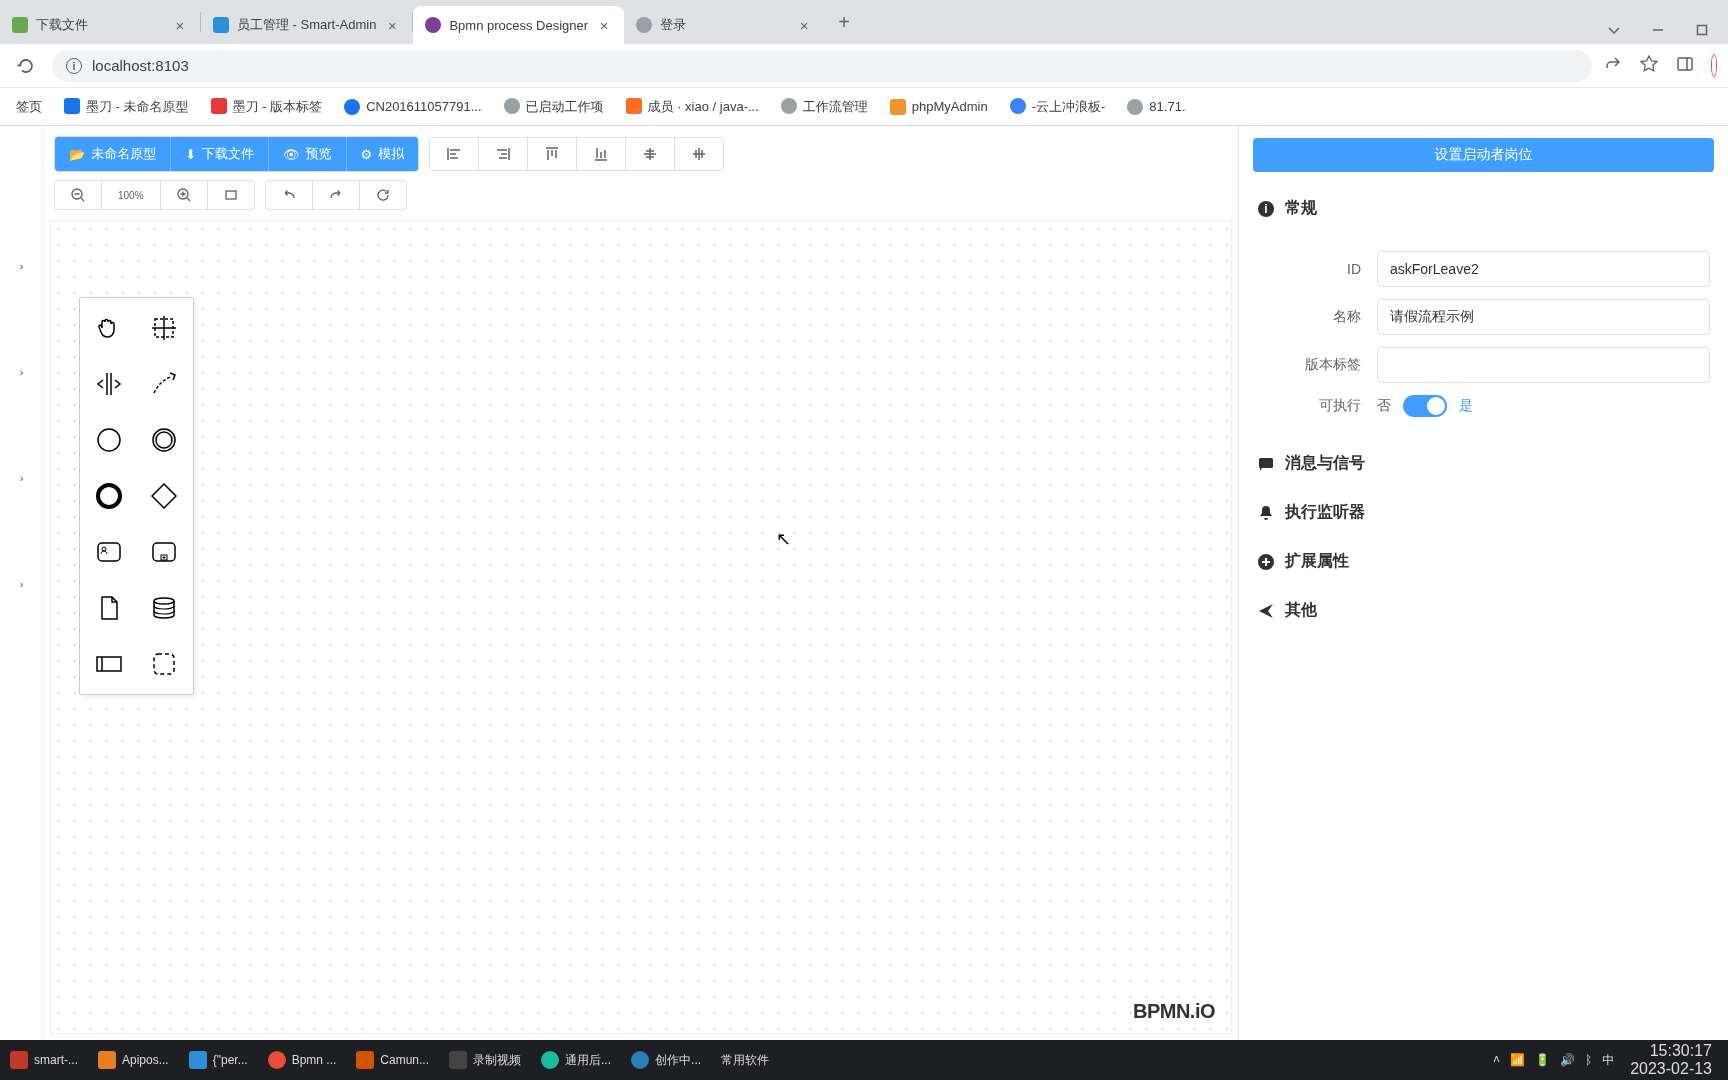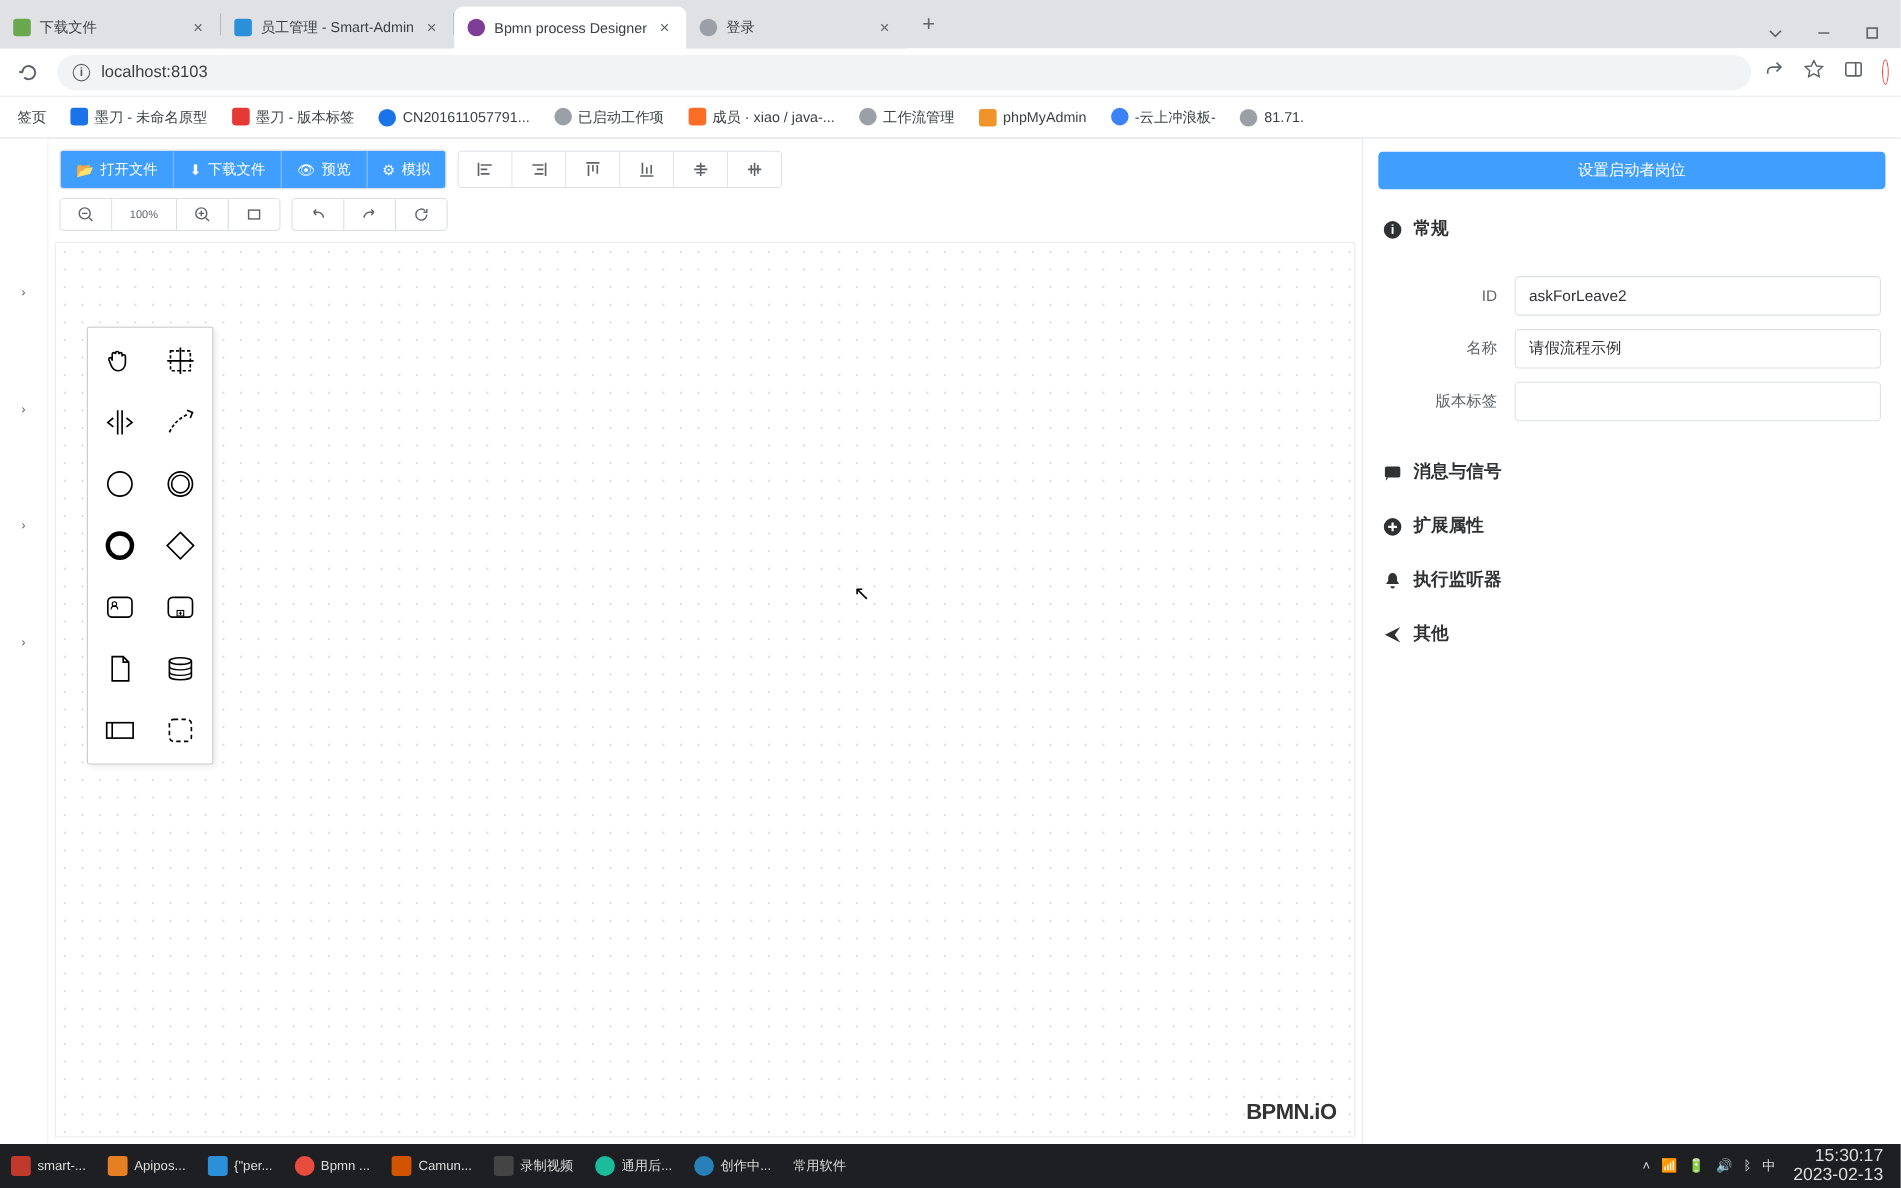"打开文件" span { text: 打开文件 -> 未命名原型 }
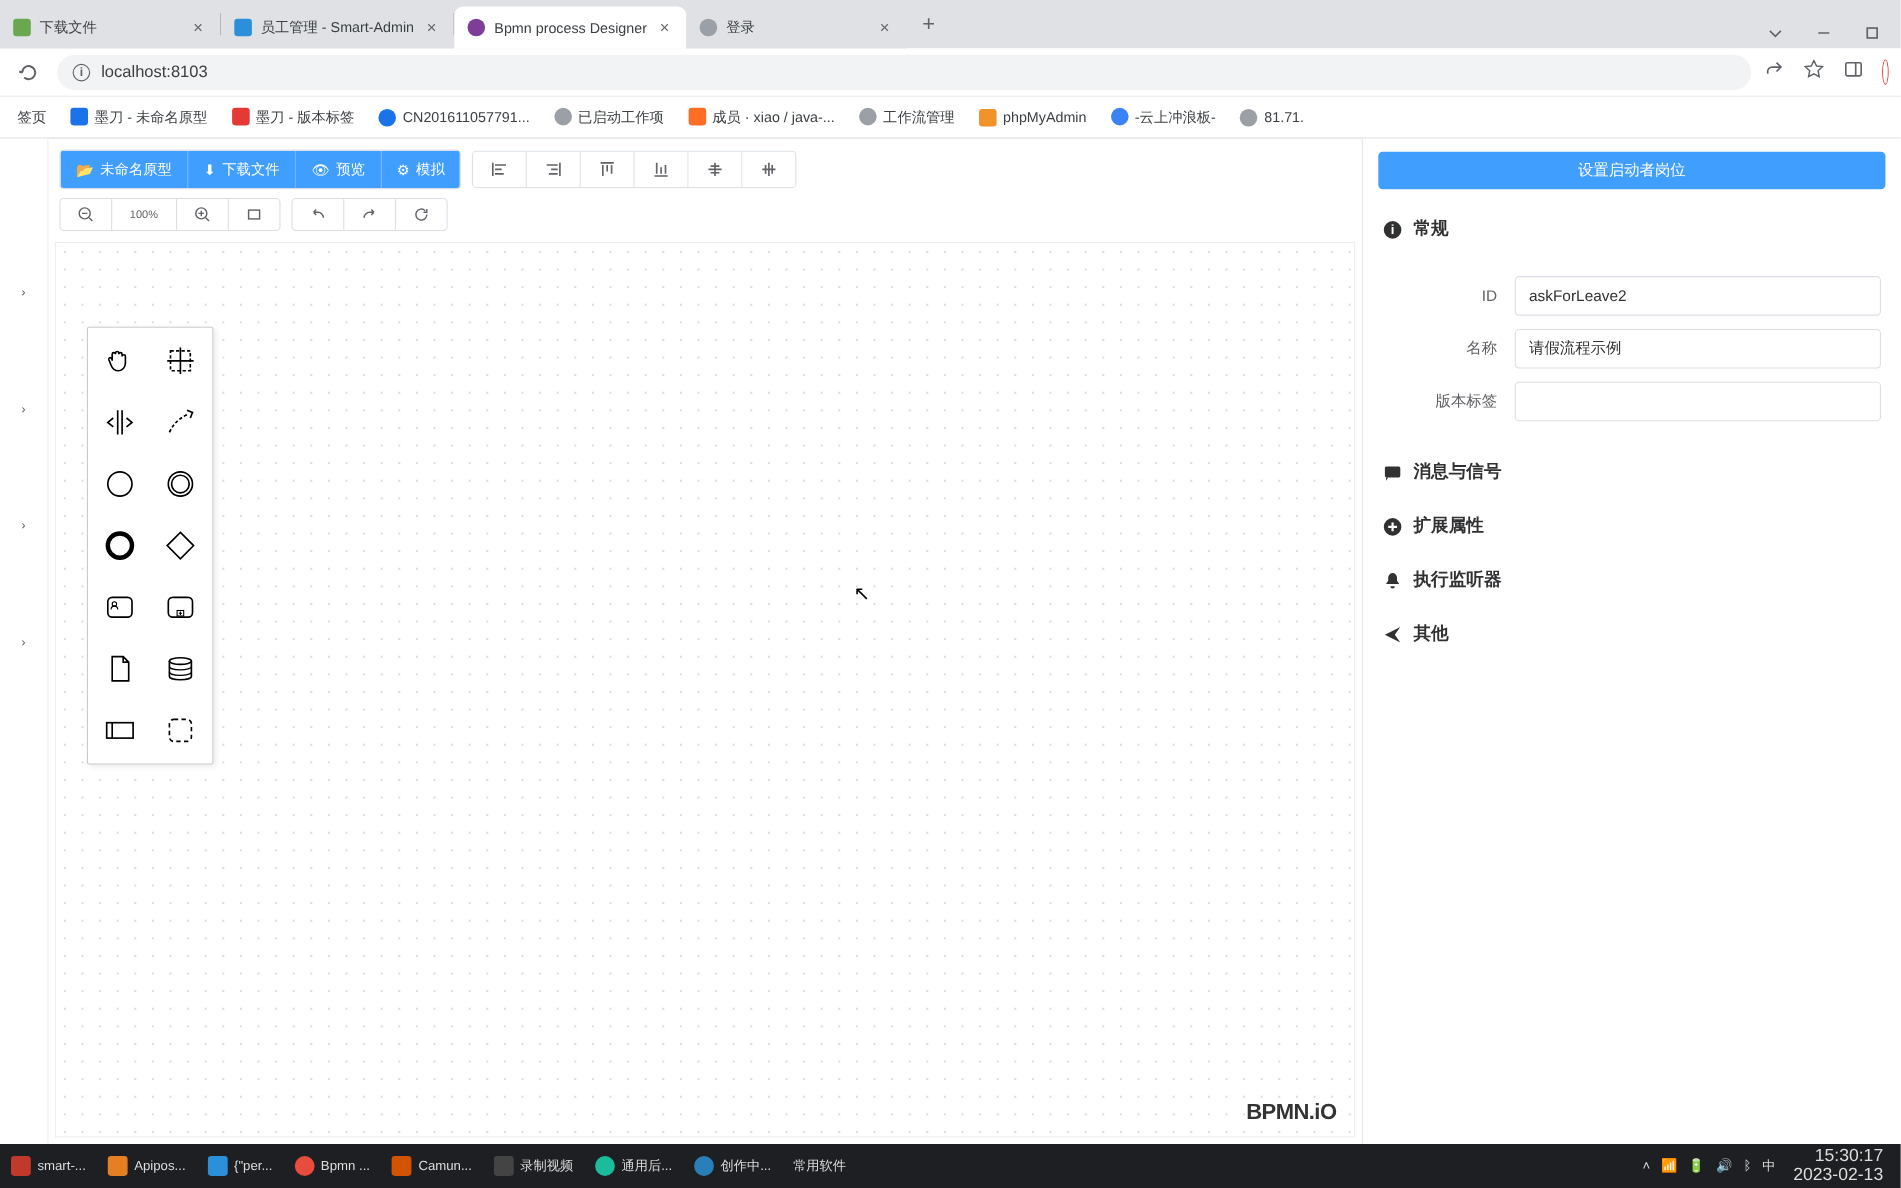"可执行" div.f-row { html: none -> <div> <div>可执行</div> <div> <span>否</span> <div></div> <span>是</span> </div> </div> }
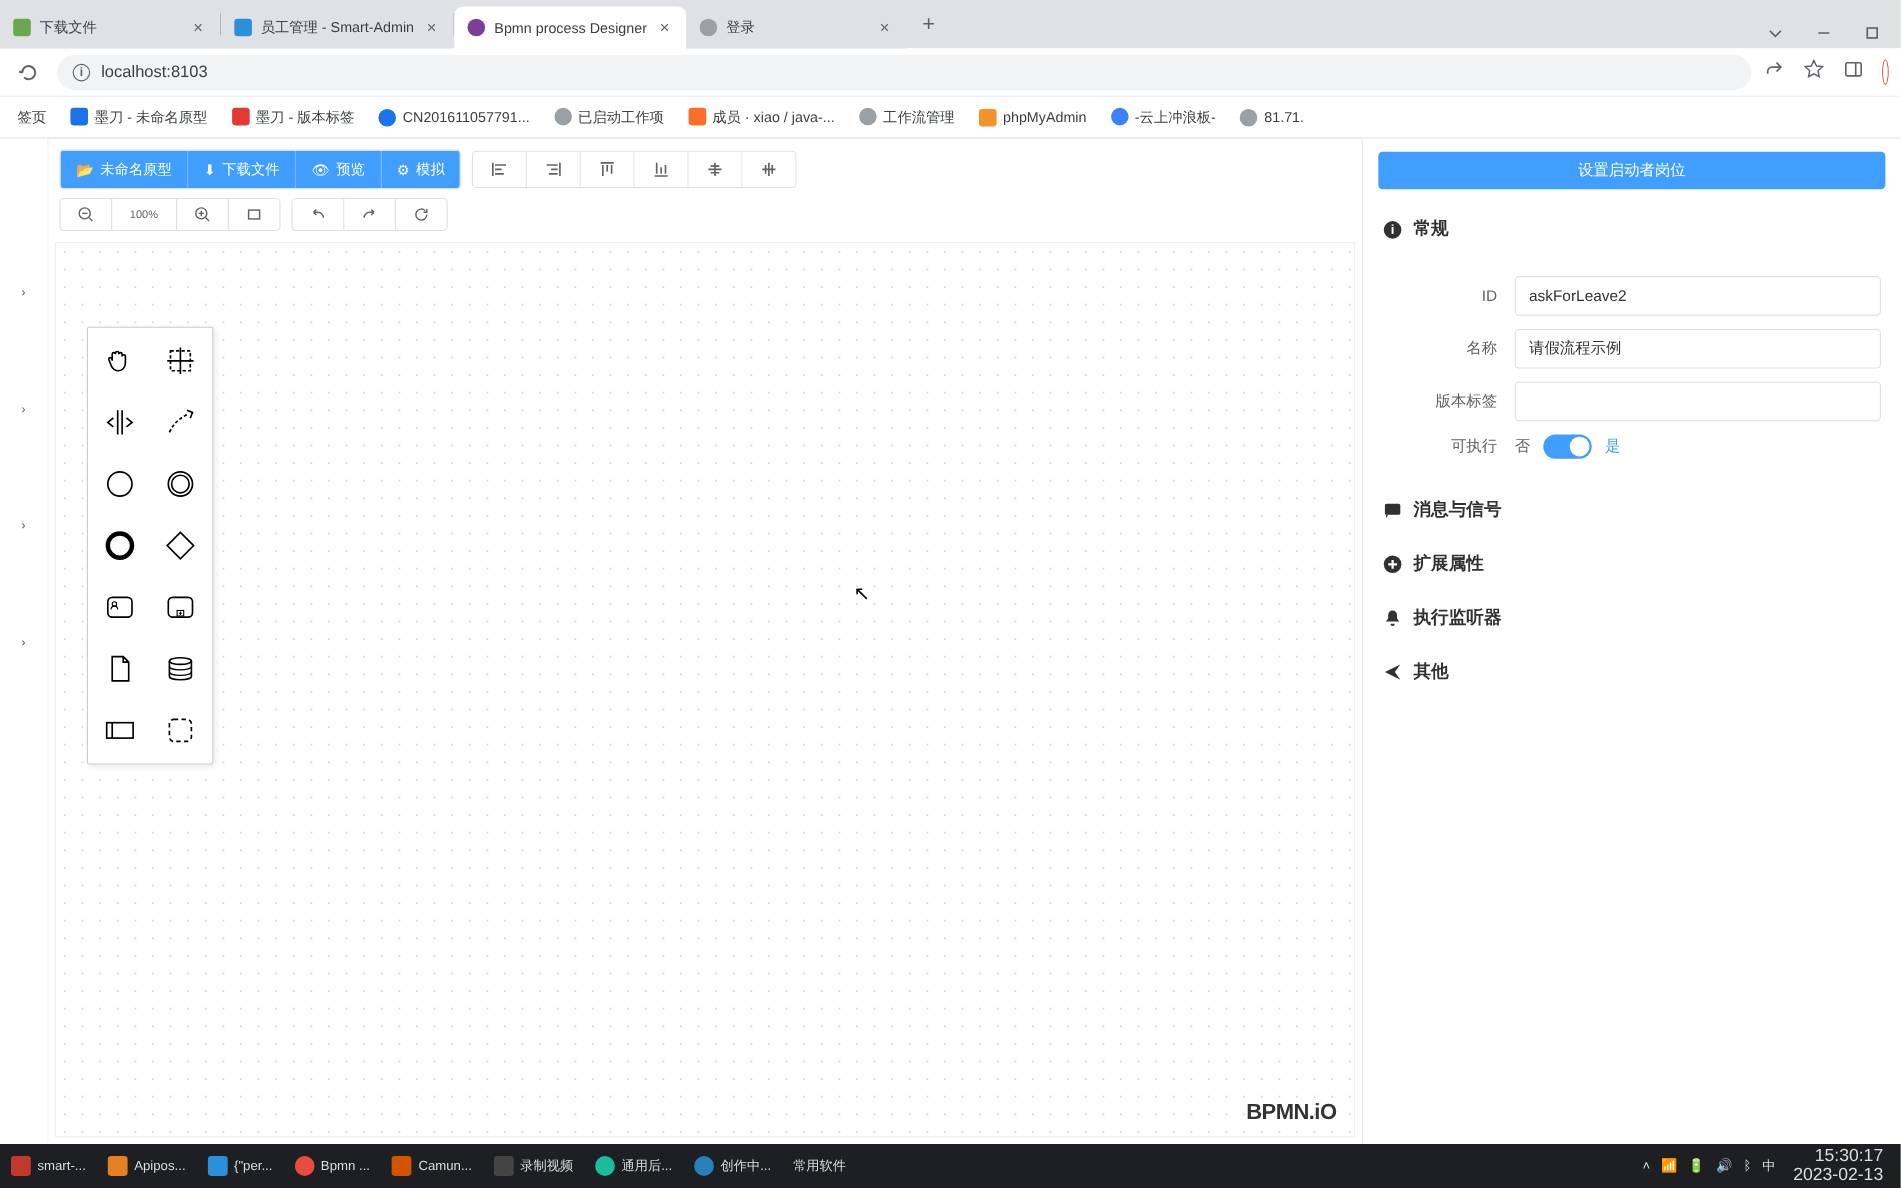"扩展属性" div.sect { order: before "执行监听器" -> after "执行监听器" }
